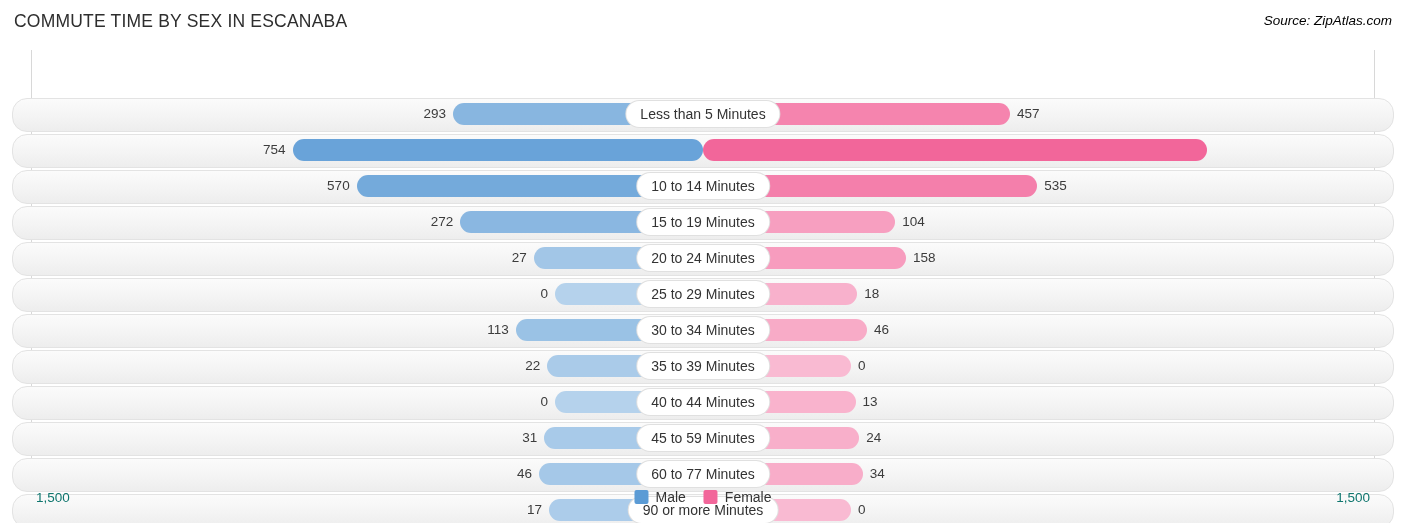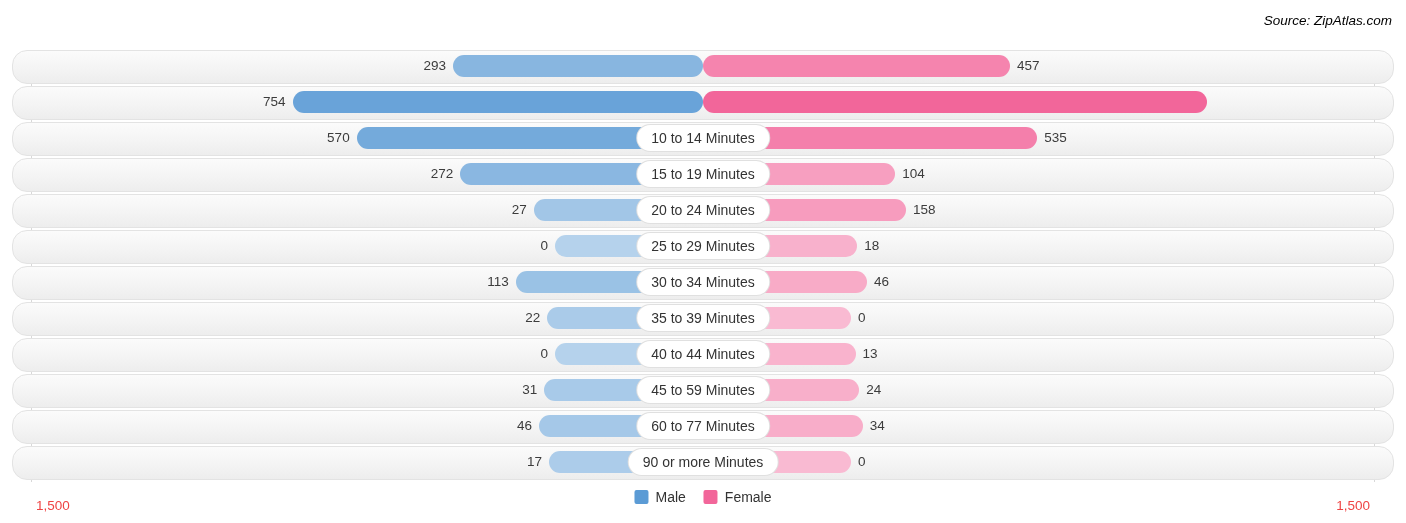"COMMUTE TIME BY SEX IN" div.chart-title { html: none -> <div>COMMUTE TIME BY SEX IN ESCANABA</div> }
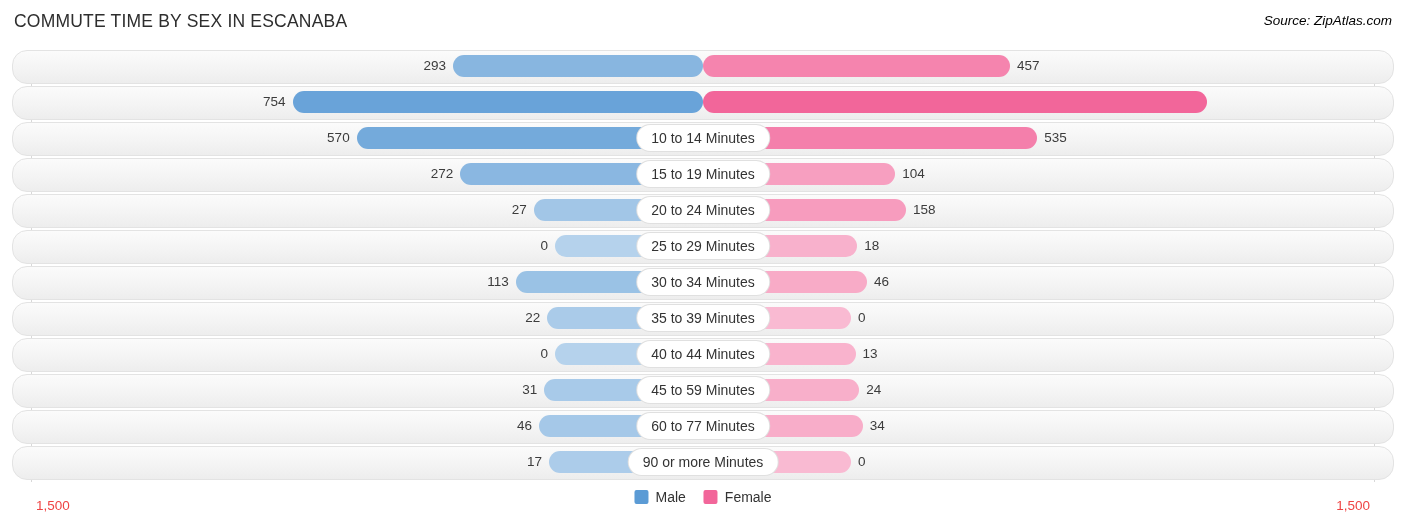"293" .row { margin-top: none -> 48px }
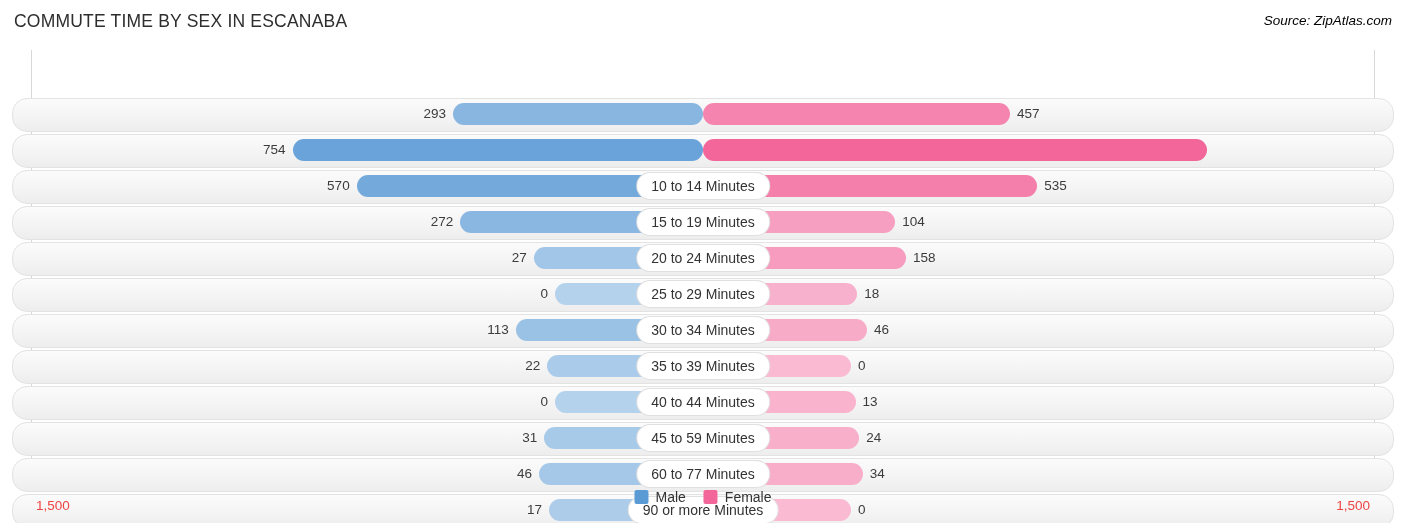"Less than 5 Minutes" div.cat-pill { html: none -> <div>Less than 5 Minutes</div> }
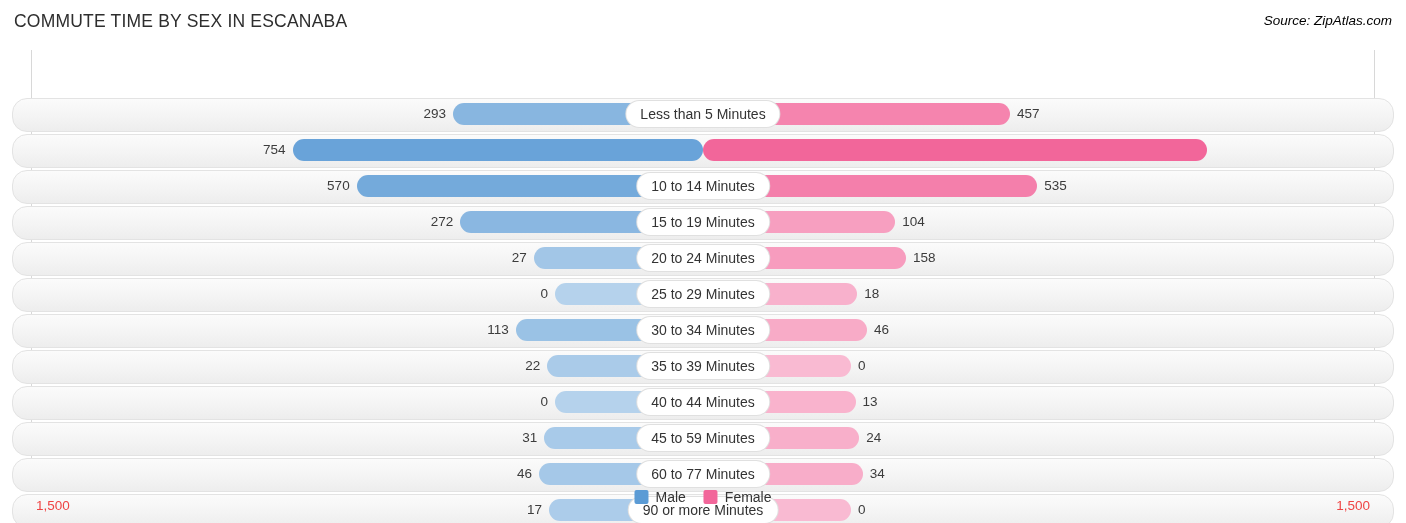"1,500" .axis-label { color: #ef4444 -> #0f766e; margin-top: 8px -> none }
